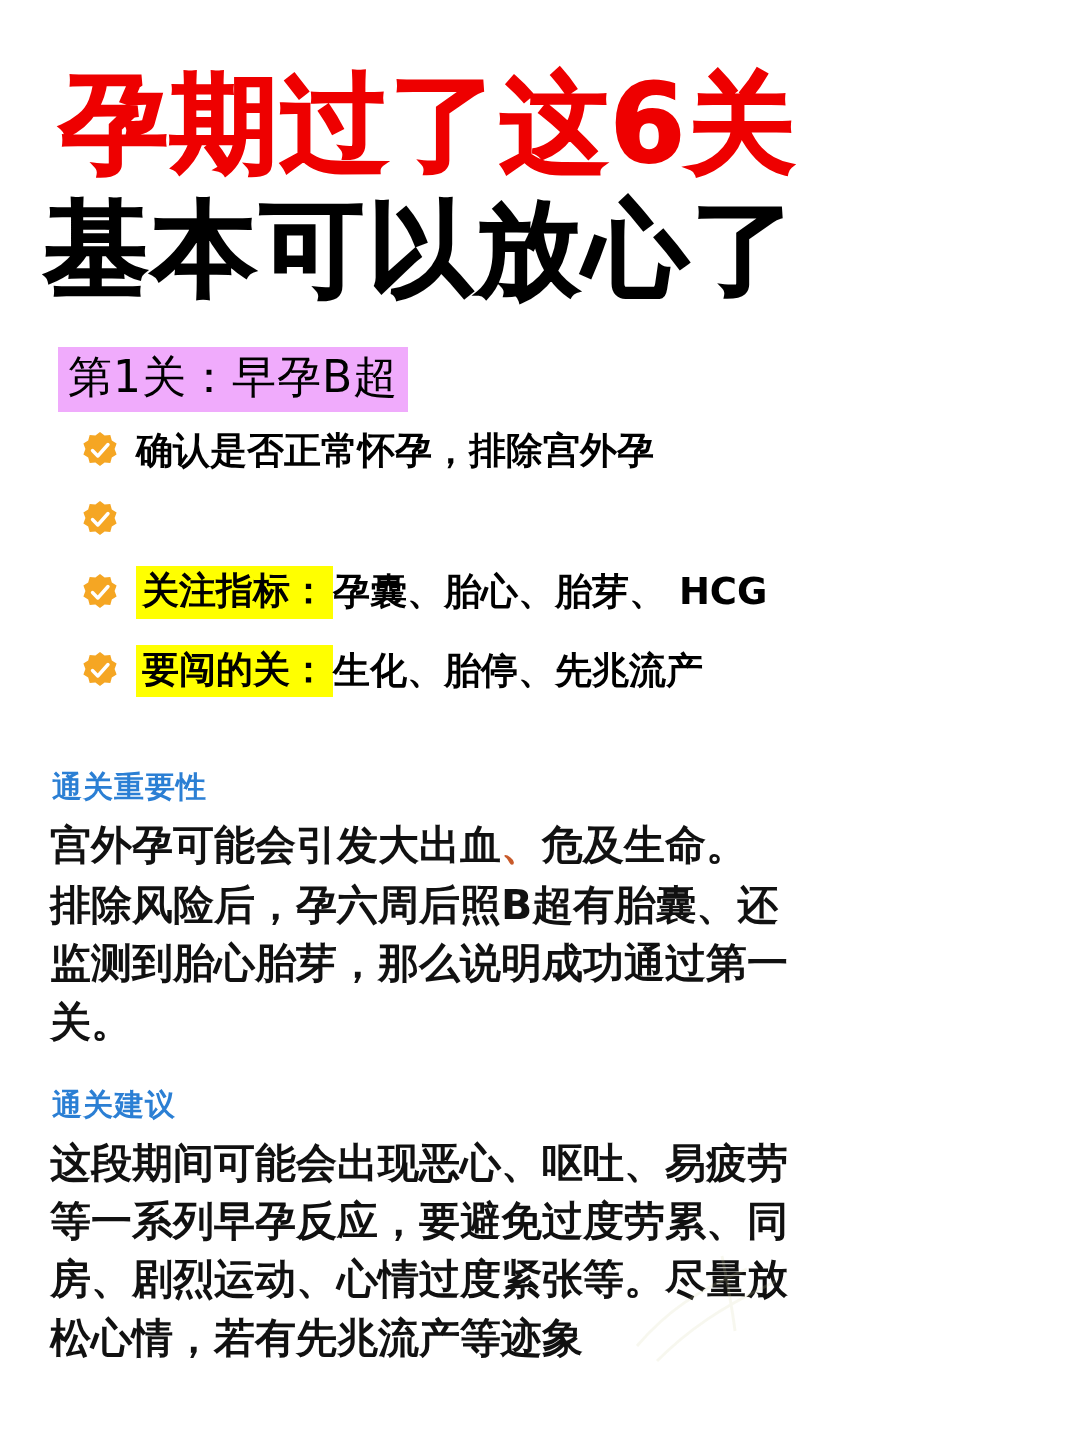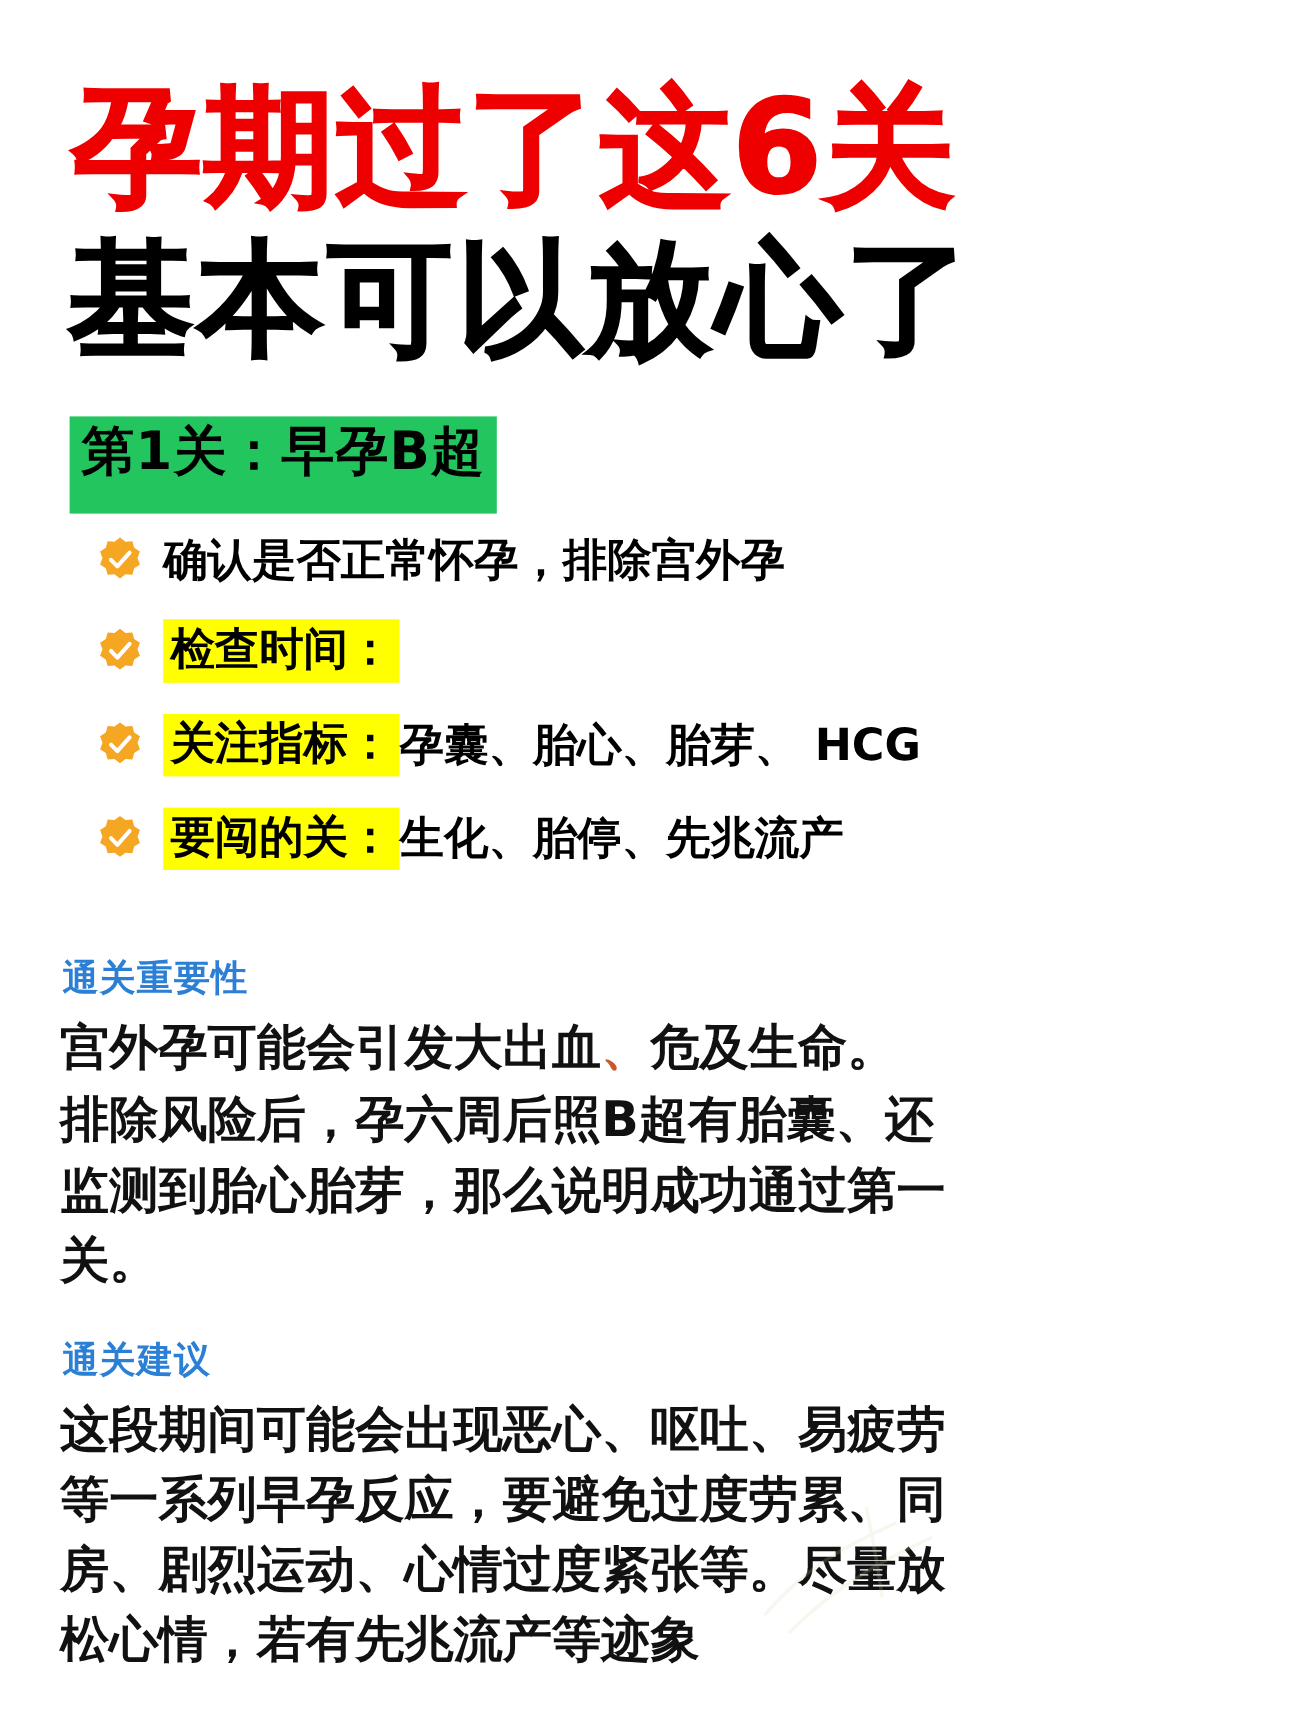"基本可以放心了" .title-2 { text-align: right -> left }
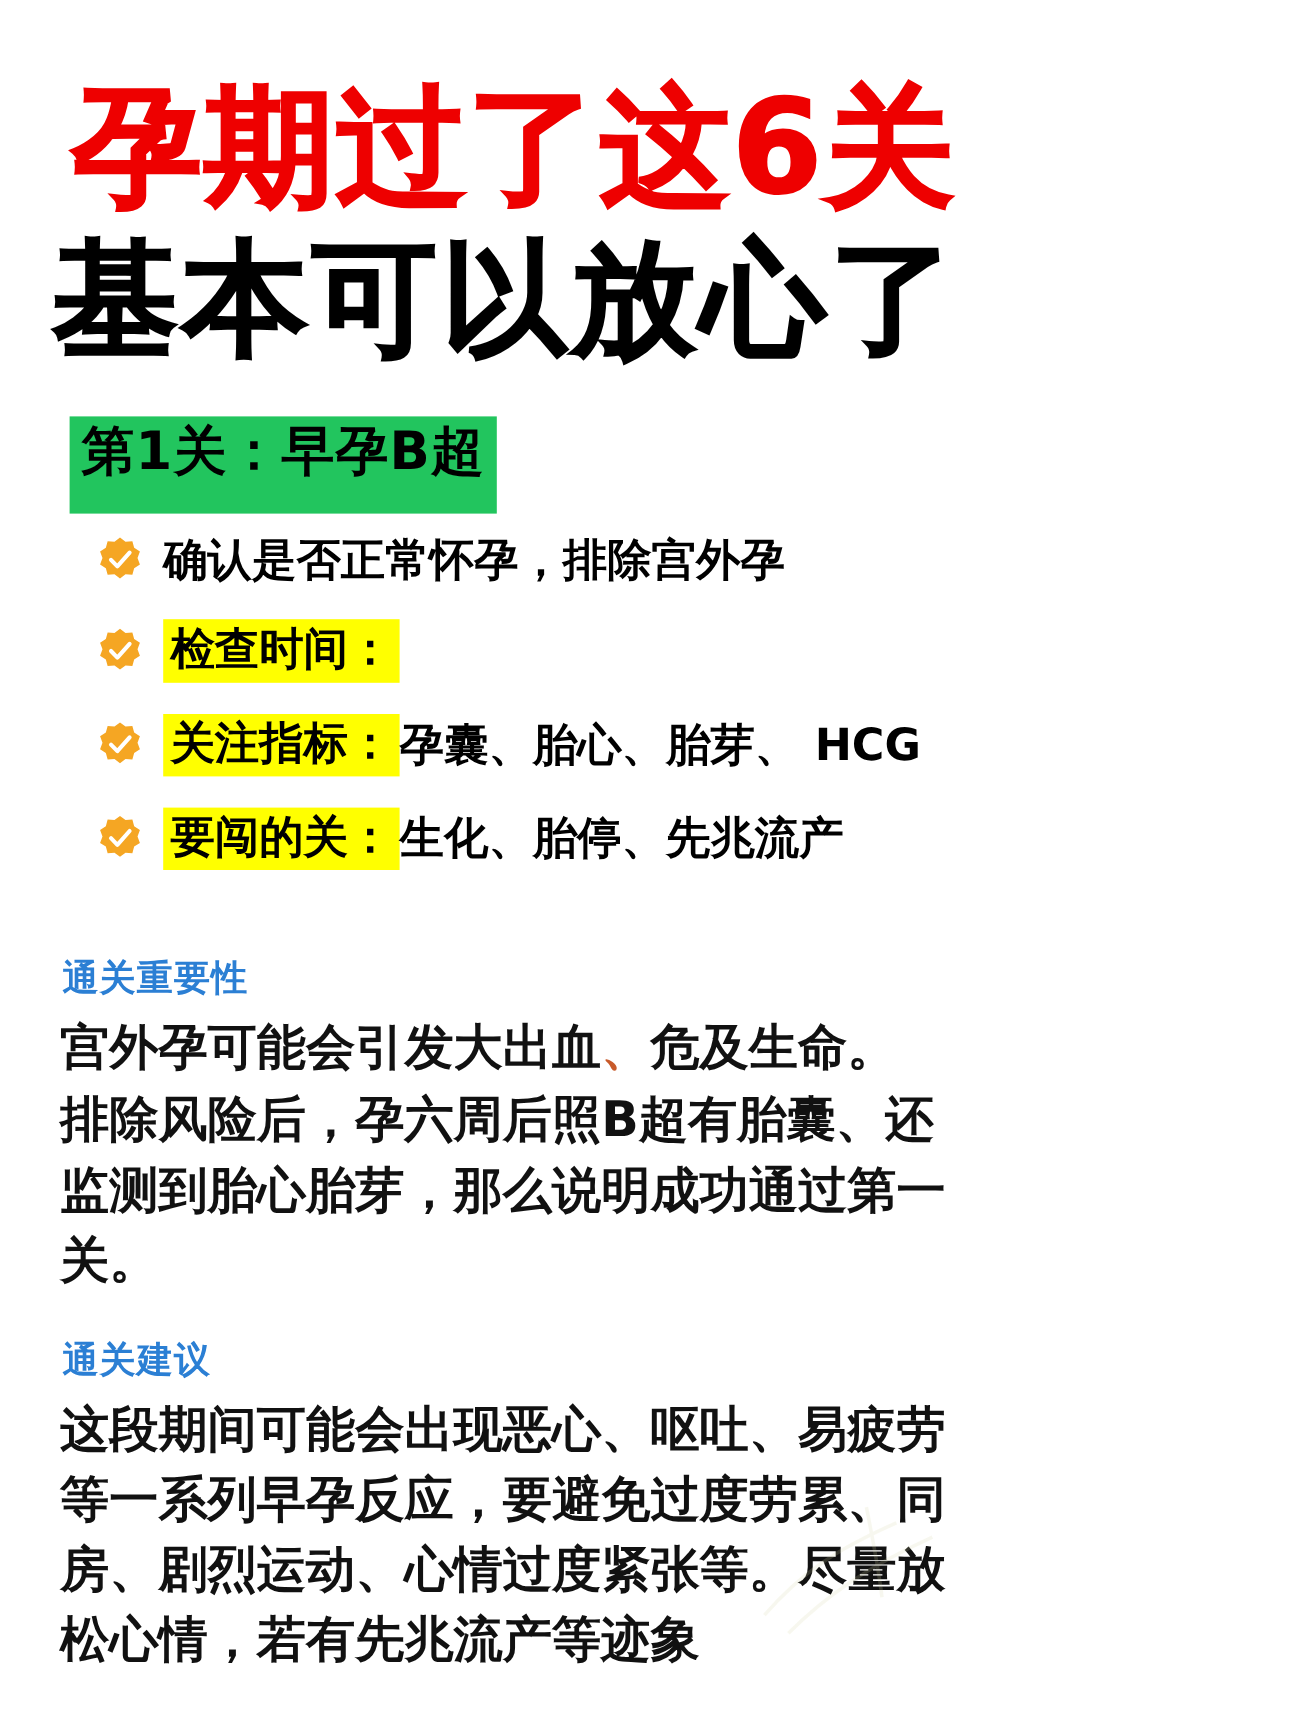"第1关：早孕B超" .section-head .hl { background: #22c55e -> #f0abfc; font-weight: 700 -> 400; padding: 4px 10px 24px 10px -> 4px 10px 8px 10px }
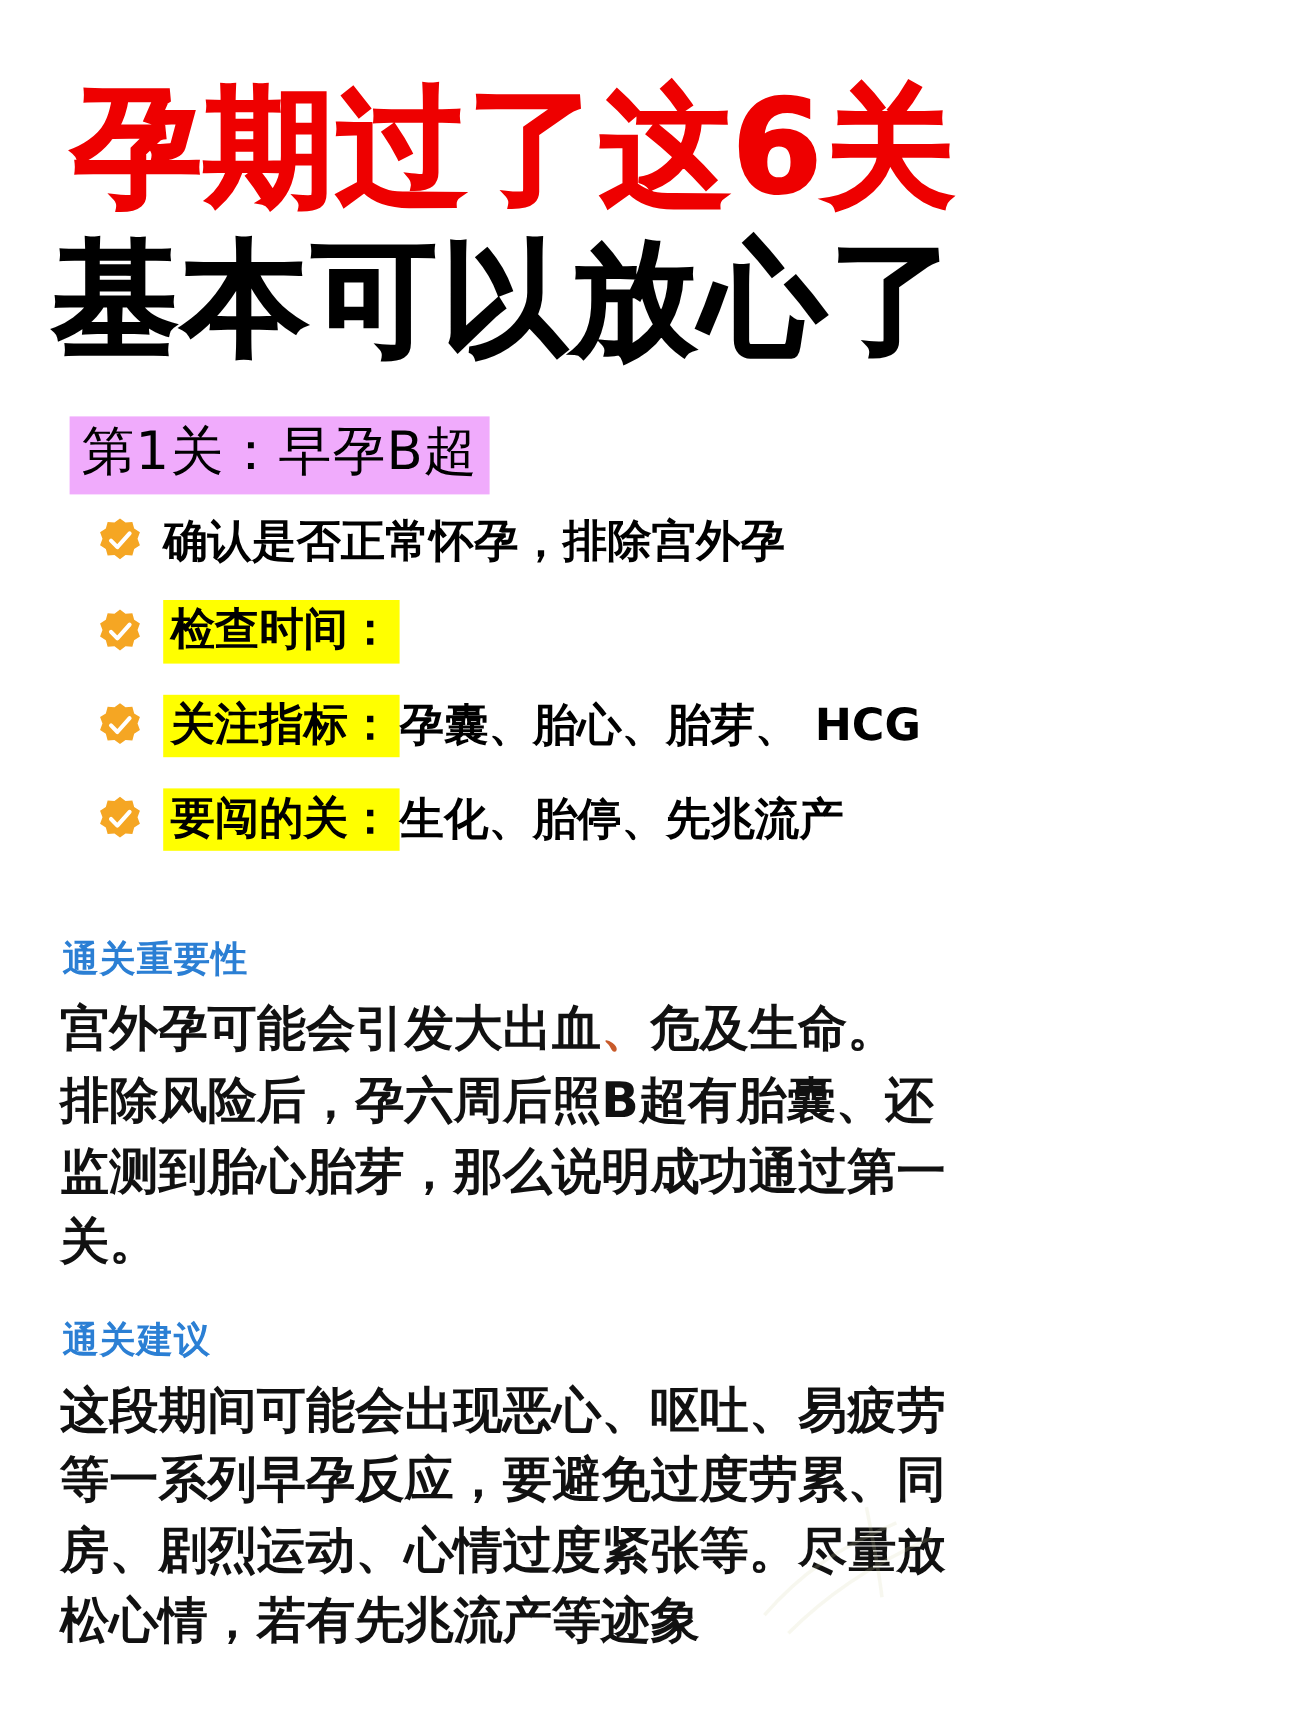"检查时间：" span.bl-label { html: <span>检查时间：</span> -> none }
